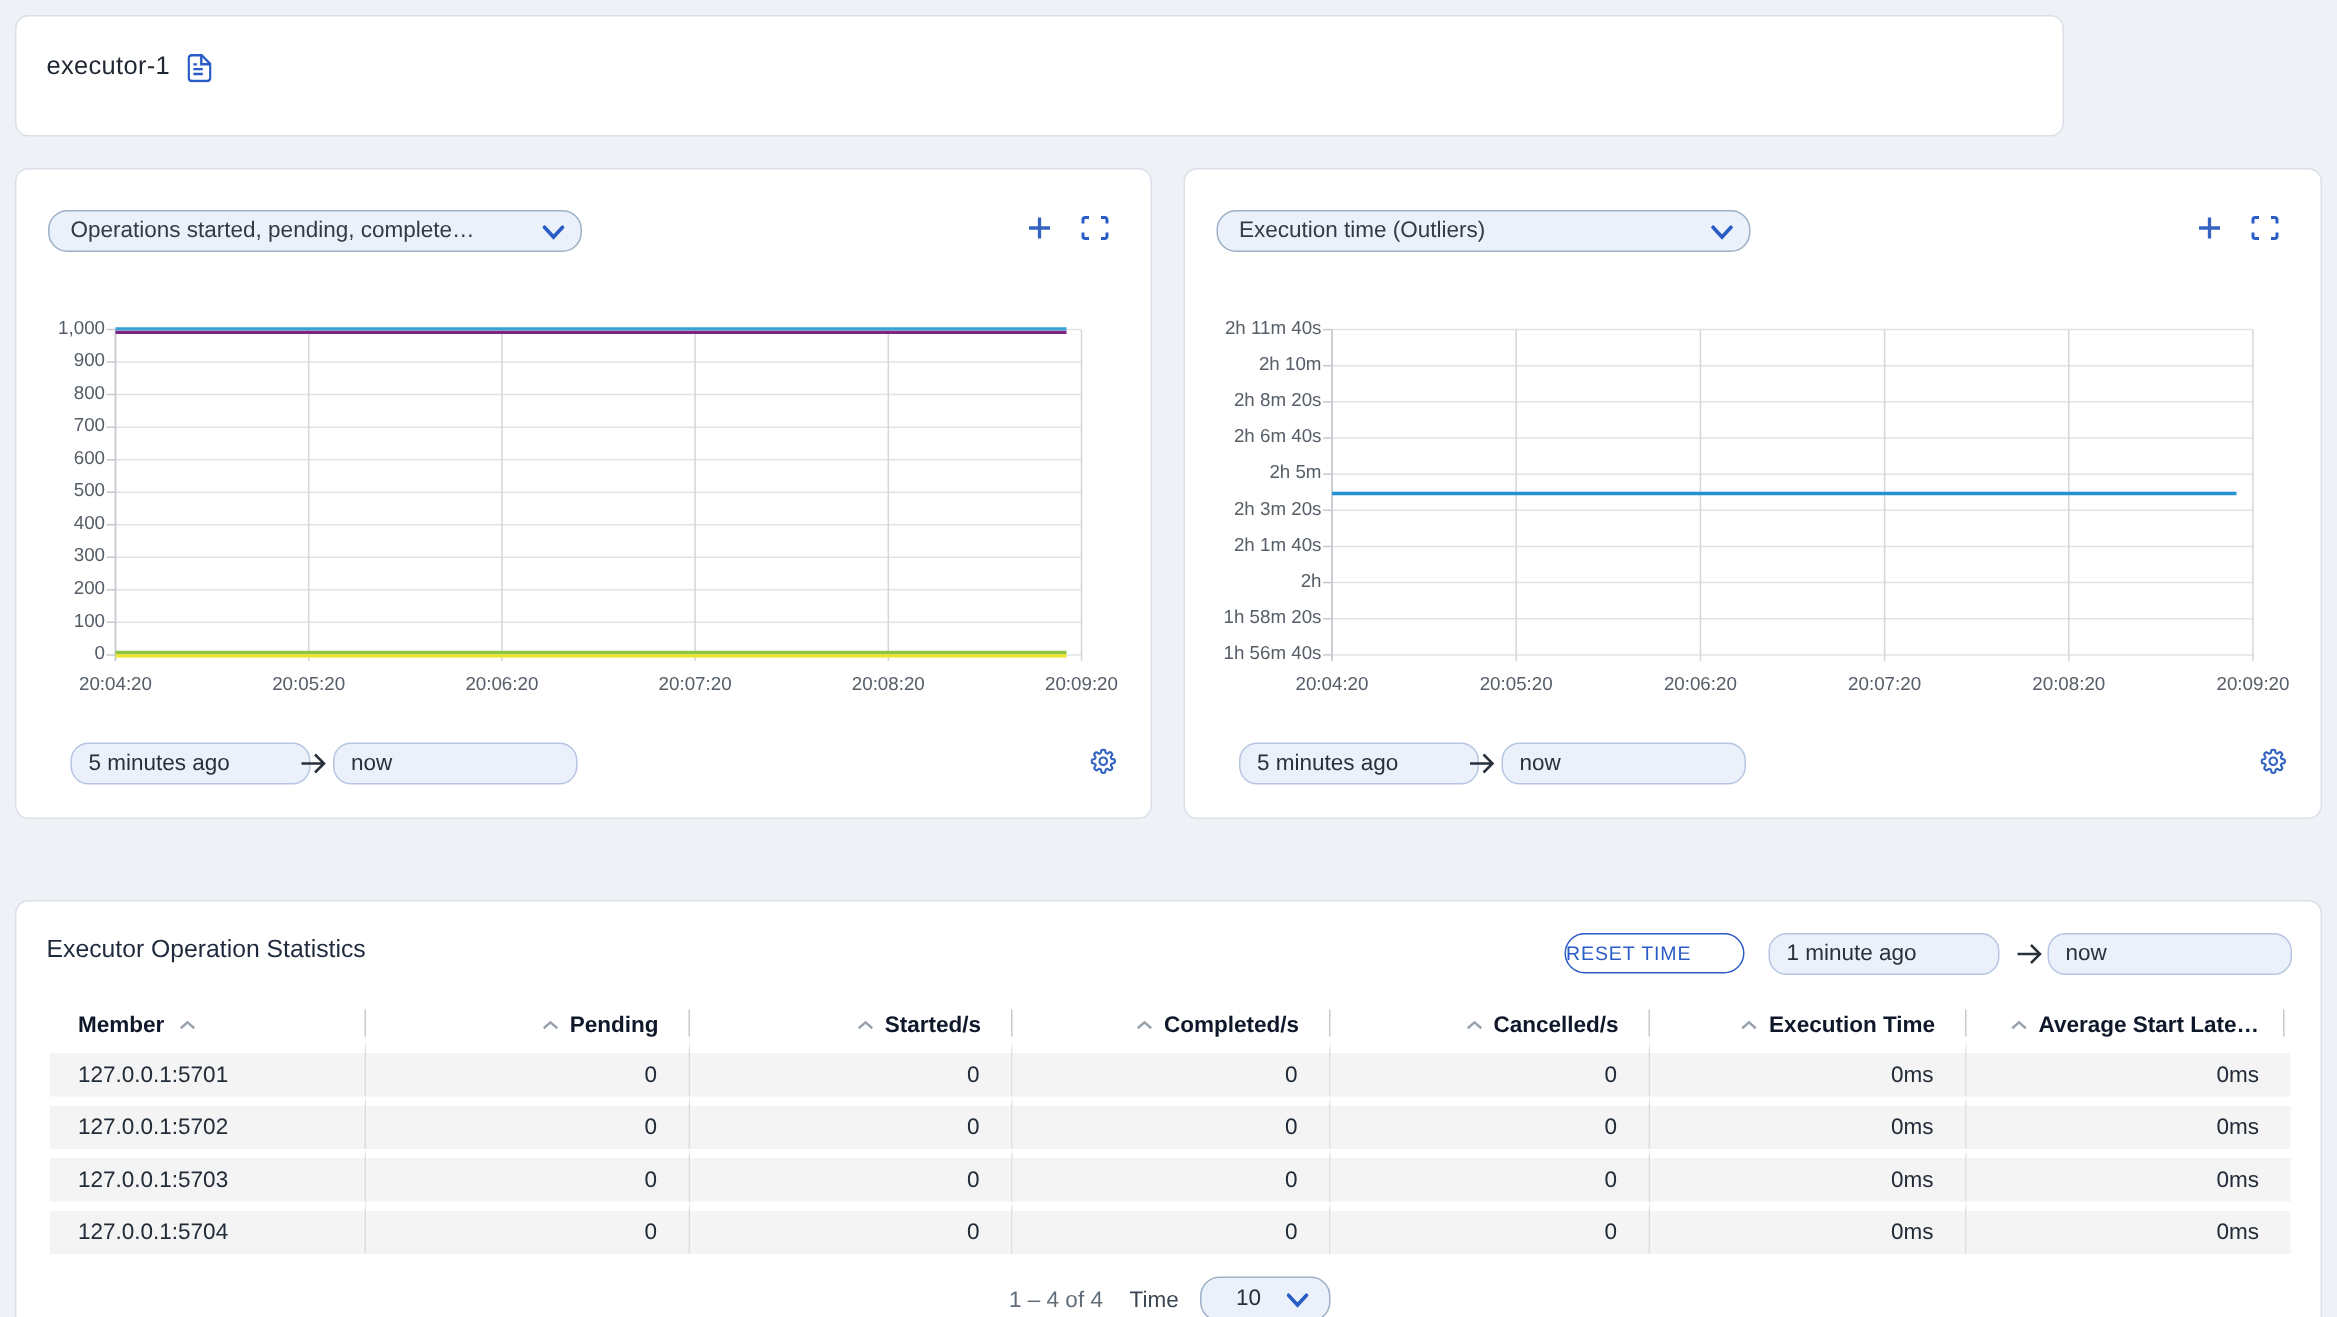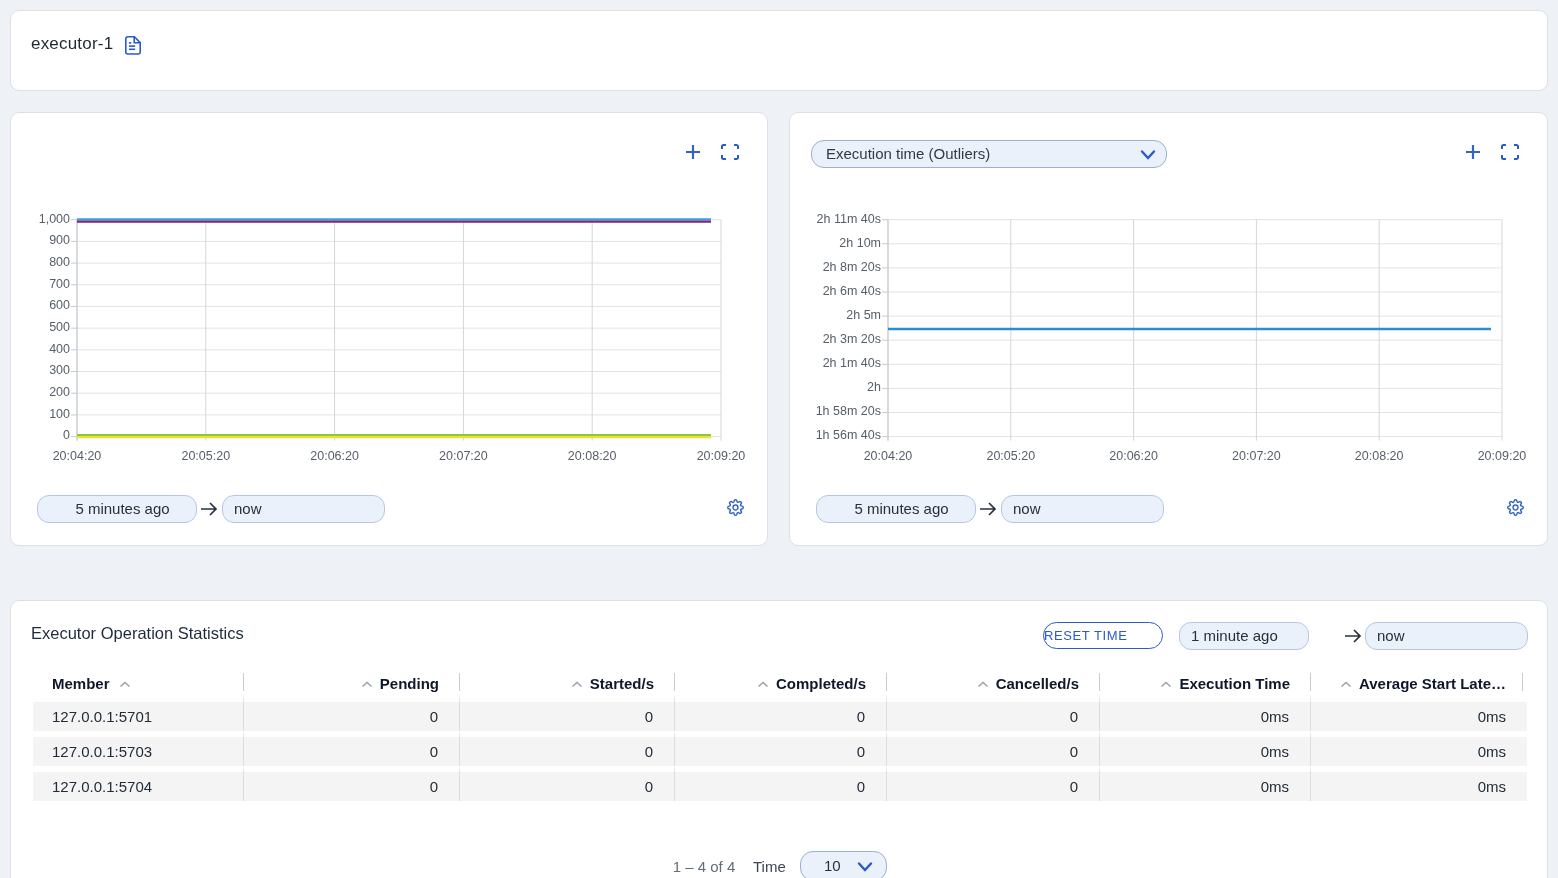"executor-1" #topcard { width: 1538px -> 1366px }
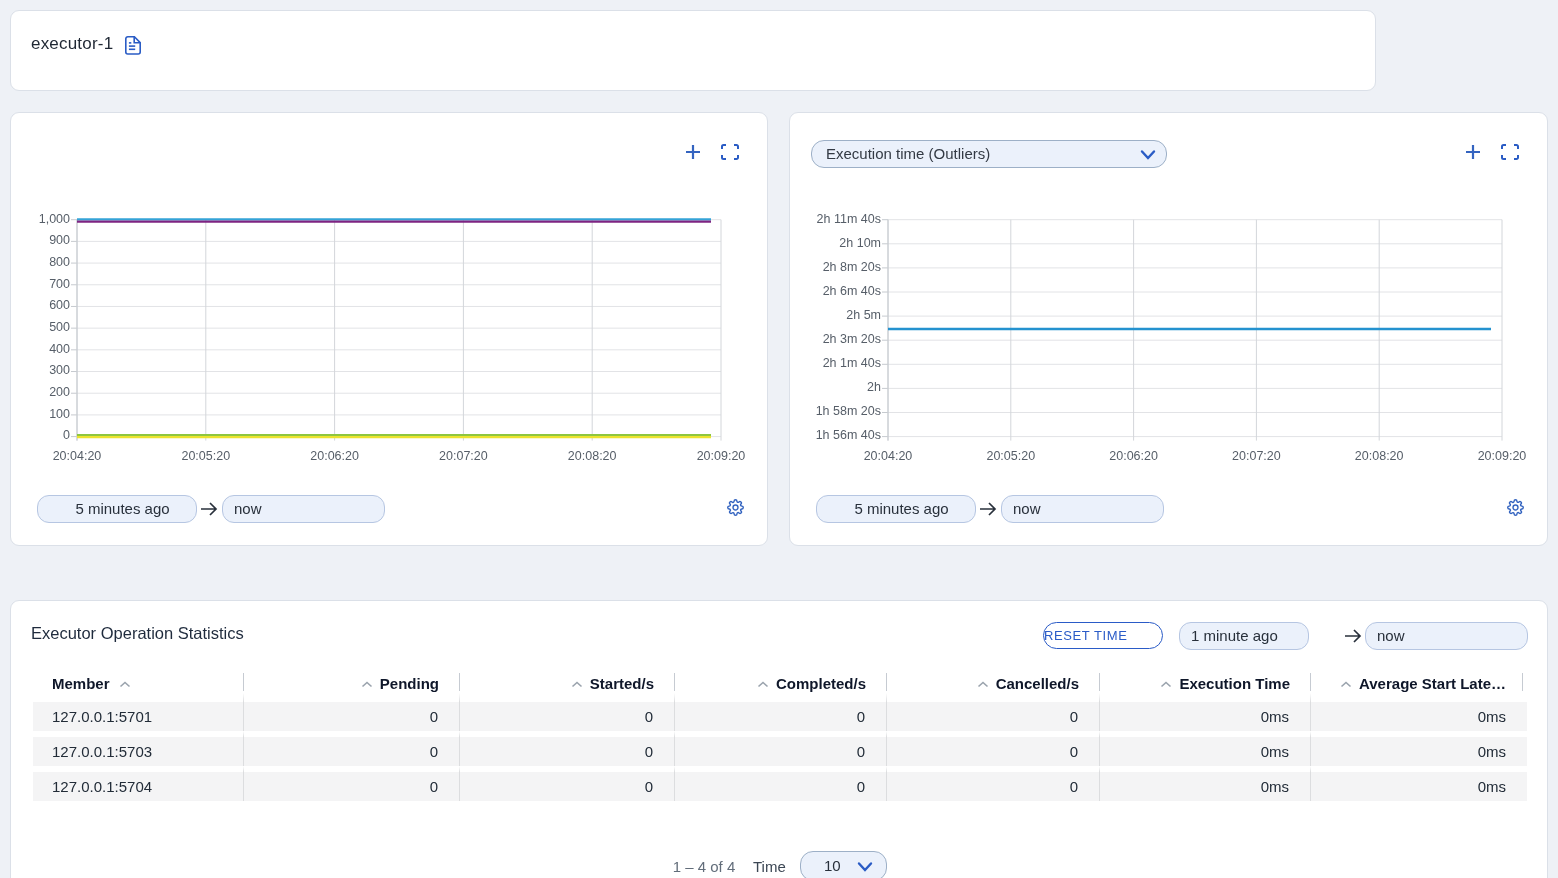"Operations started, pending, complete…" div.seldrop { html: none -> <div>Operations started, pending, complete… <svg> <path></path> </svg> </div> }
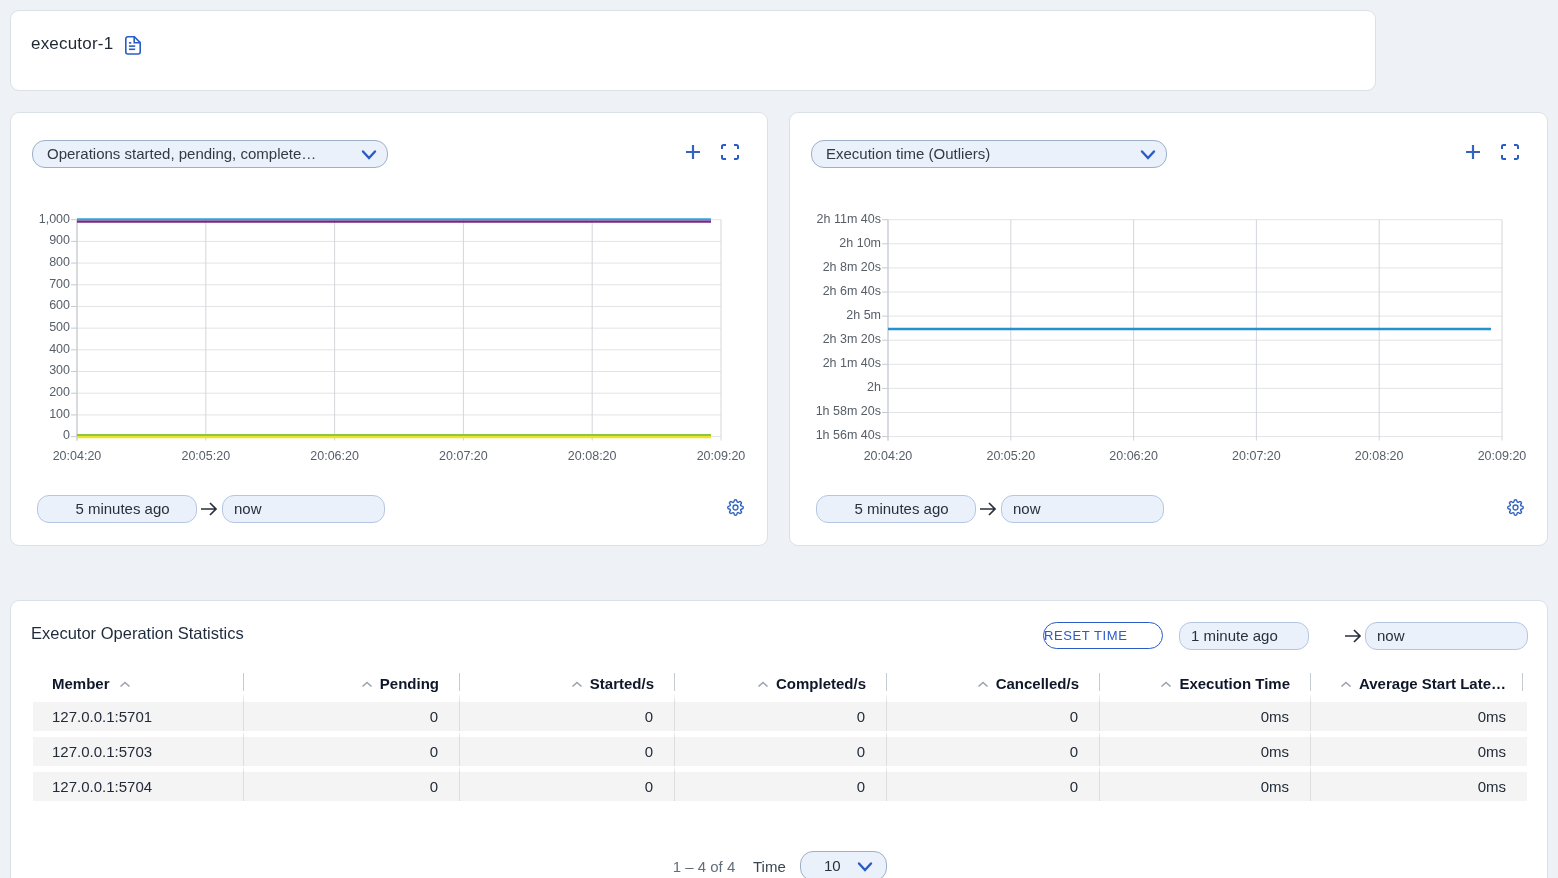"5 minutes ago" .i1 { left: 26px -> 36px; text-align: center -> none }
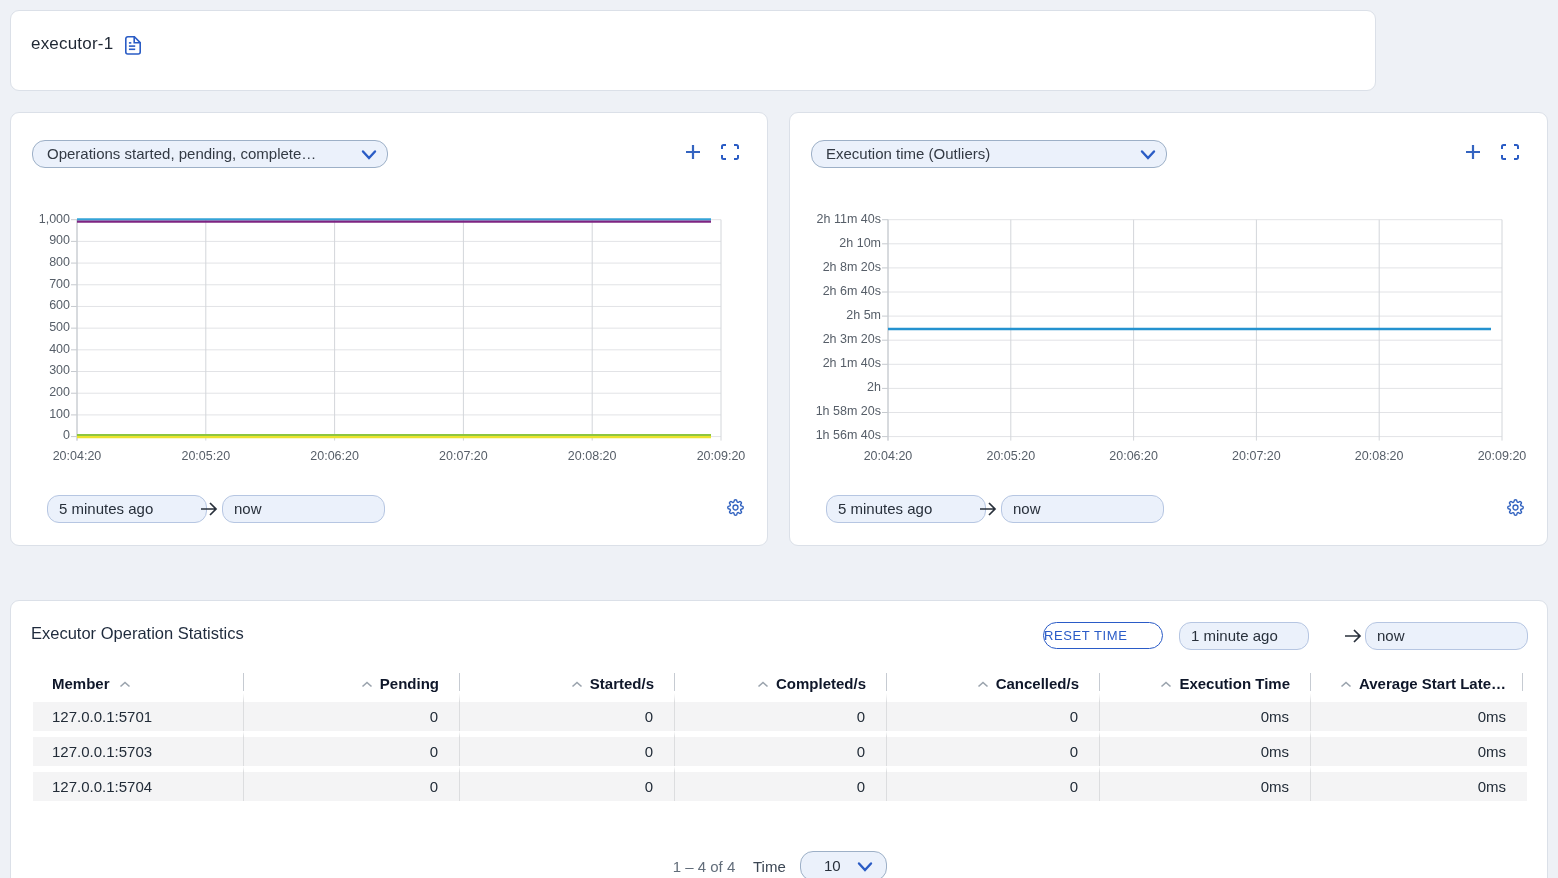"1 minute ago" #binp1 { width: 130px -> 154px }
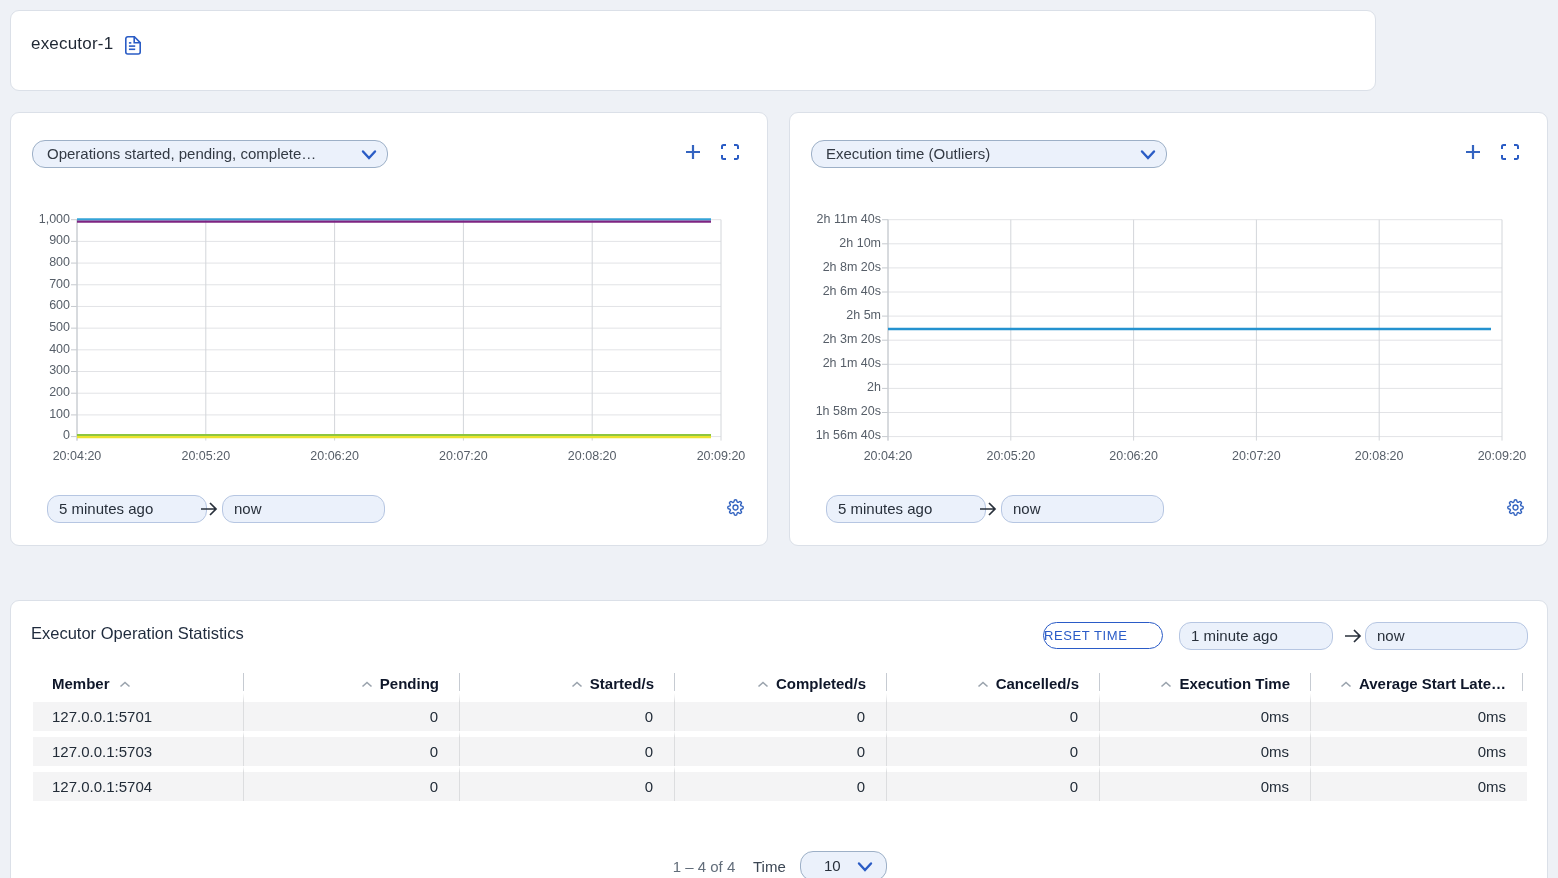"127.0.0.1:5702" tr { html: none -> <tr> <td>127.0.0.1:5702</td> <td>0</td> <td>0</td> <td>0</td> <td>0</td> <td>0ms</td> <td>0ms</td> </tr> }
